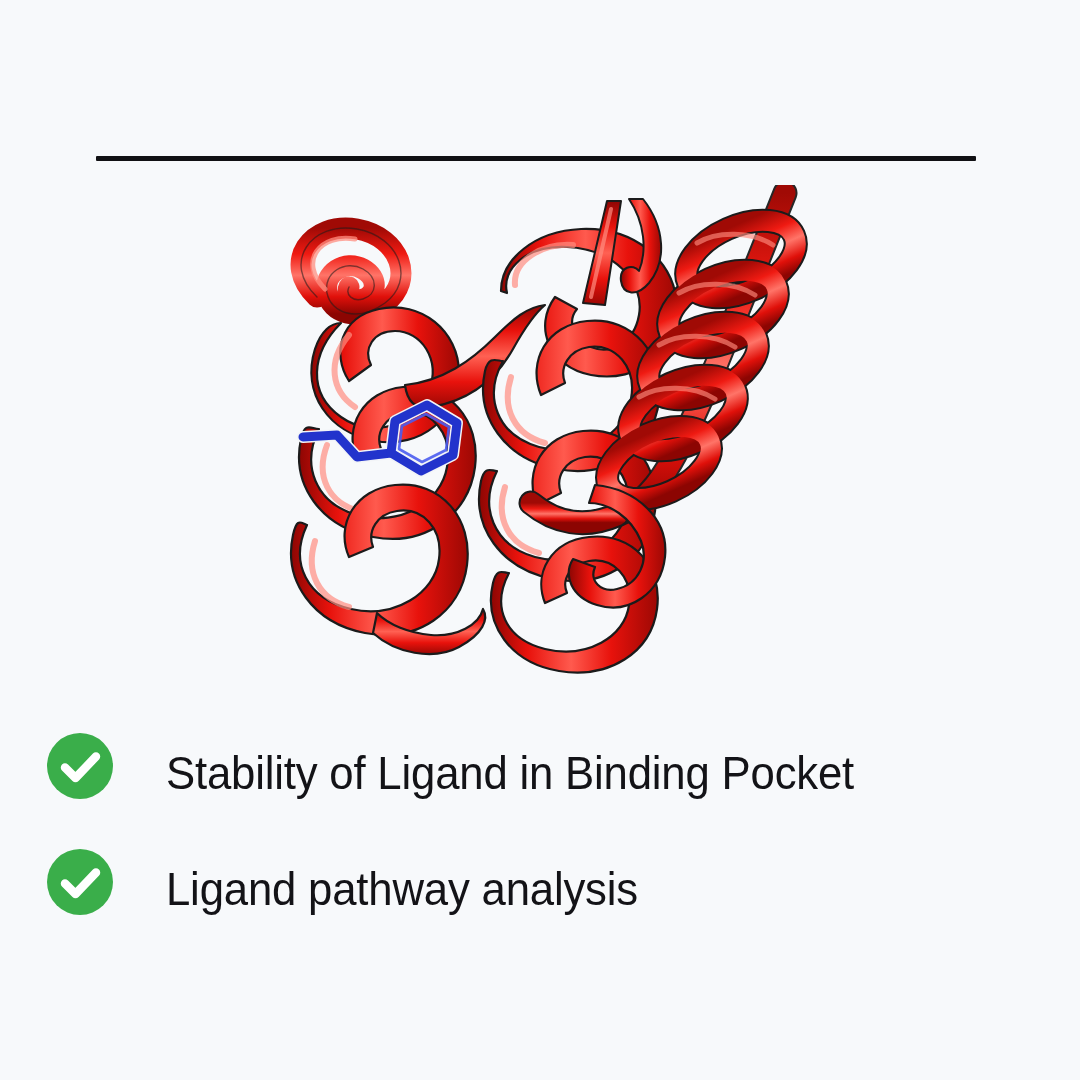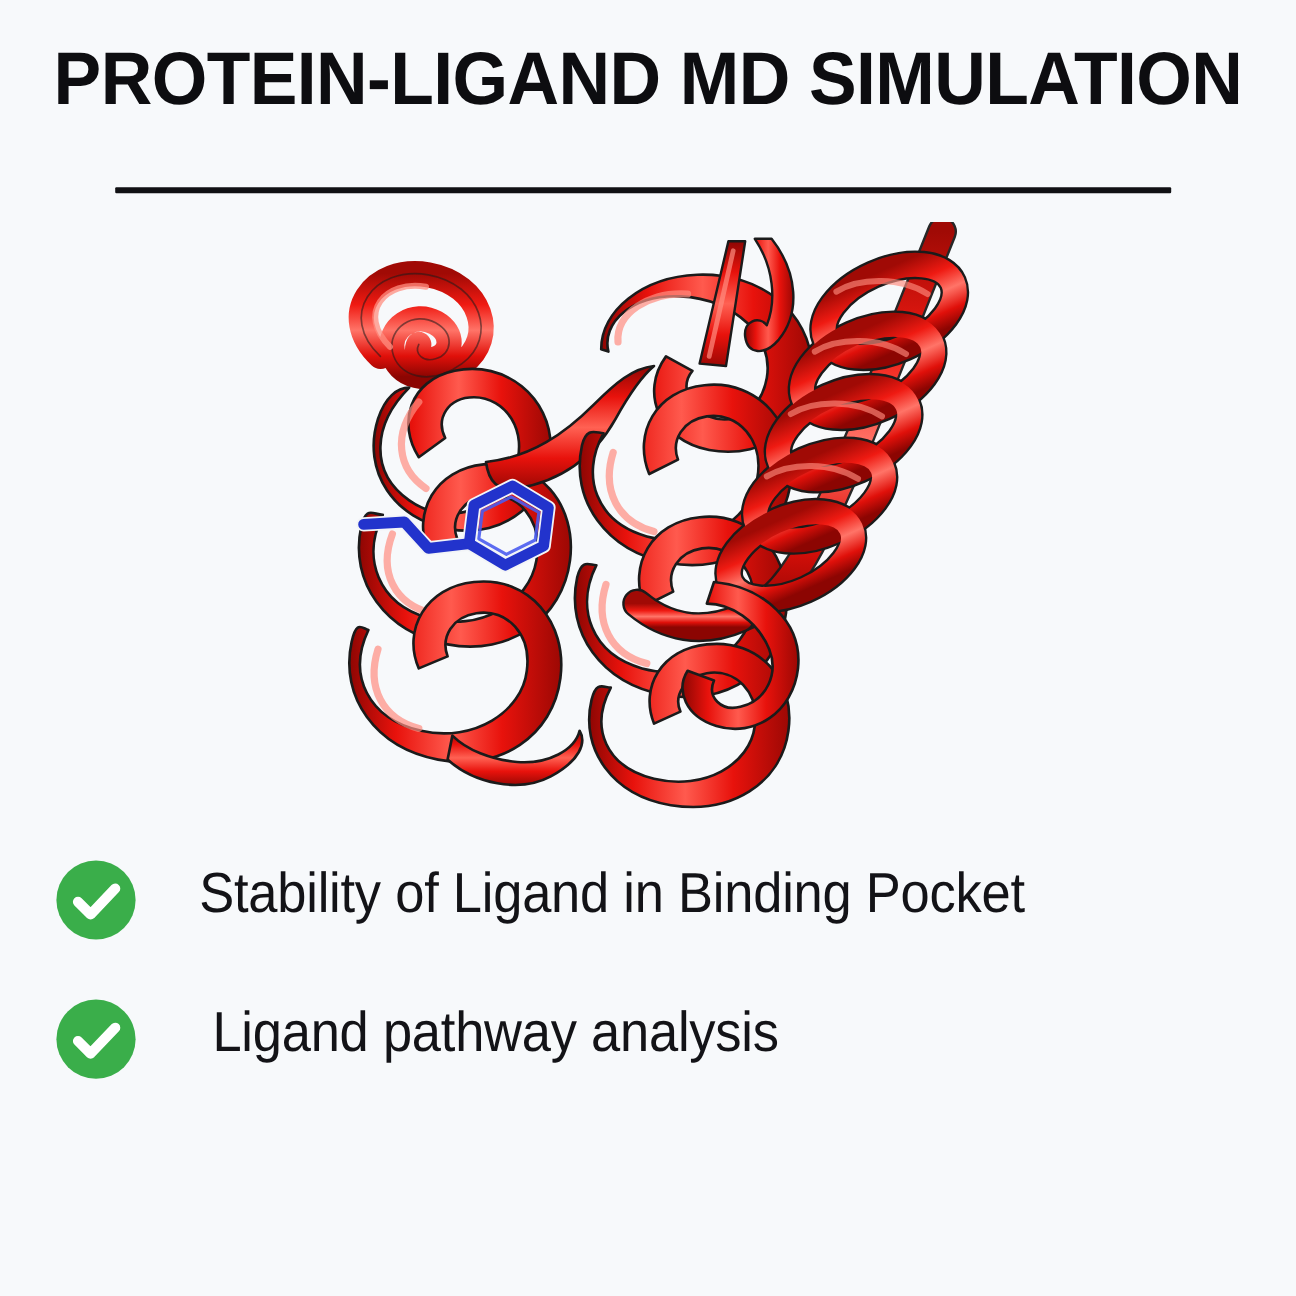"PROTEIN-LIGAND MD SIMULATION" div.title-block { html: <div> <span>PROTEIN-LIGAND MD SIMULATION</span> </div> -> none }
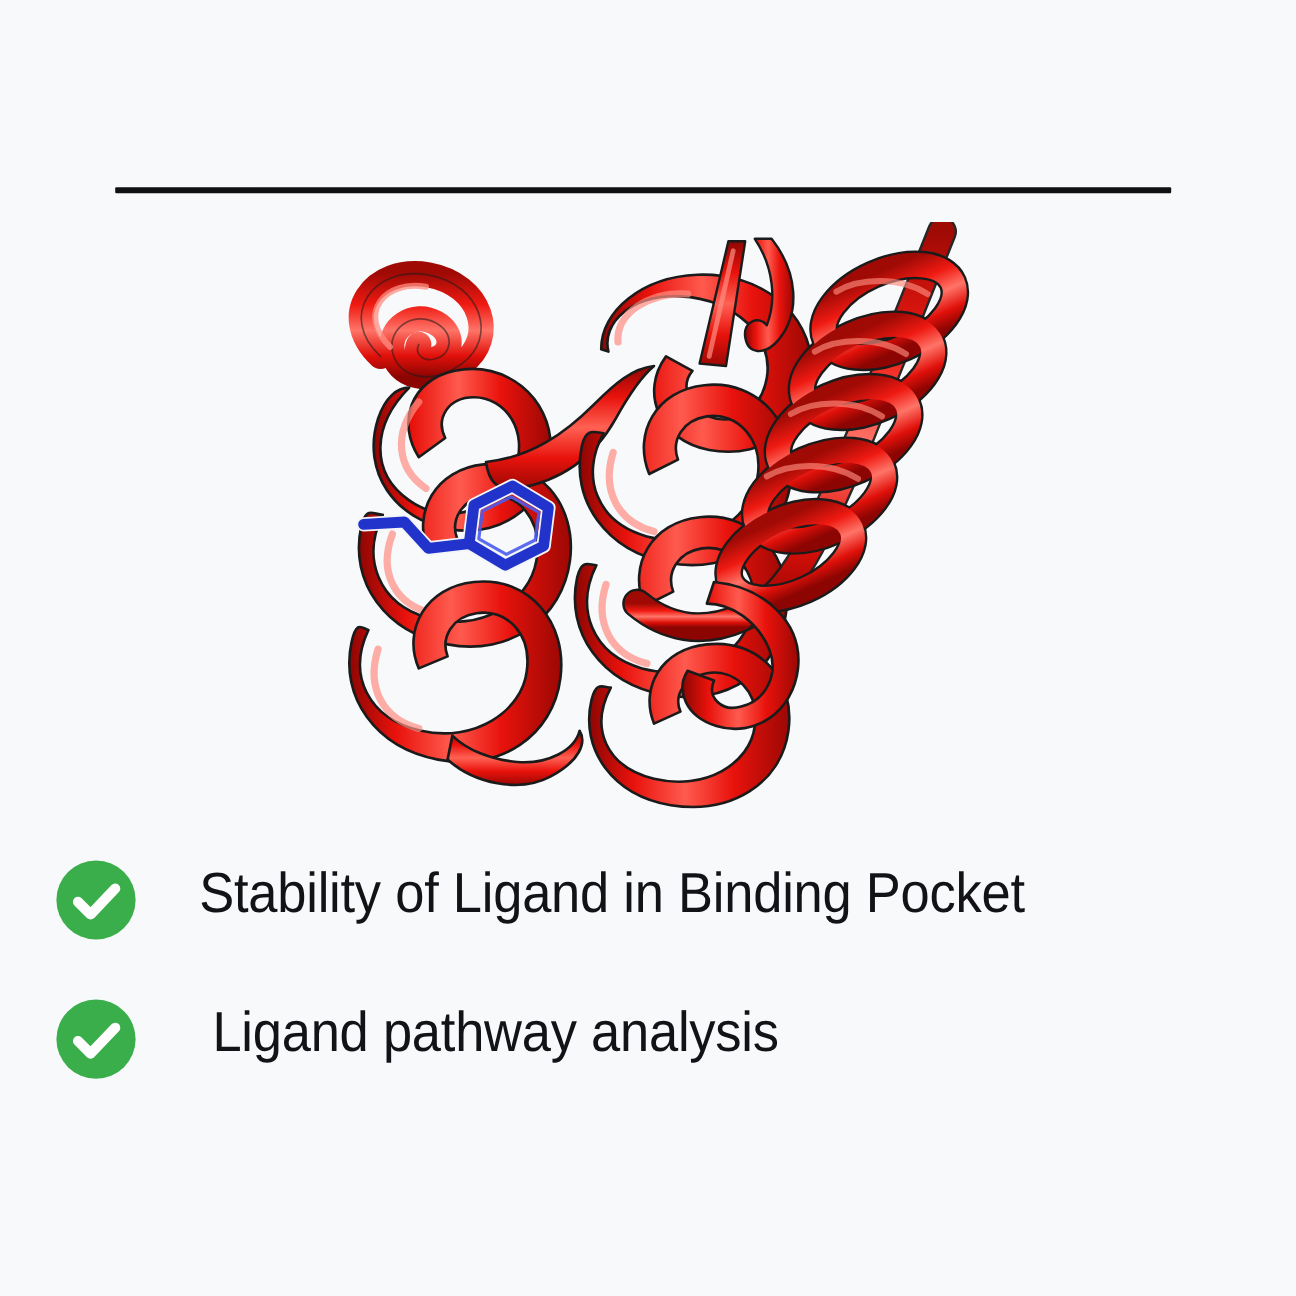"Stability of Ligand in Binding" .feature-item { align-items: flex-start -> flex-end }
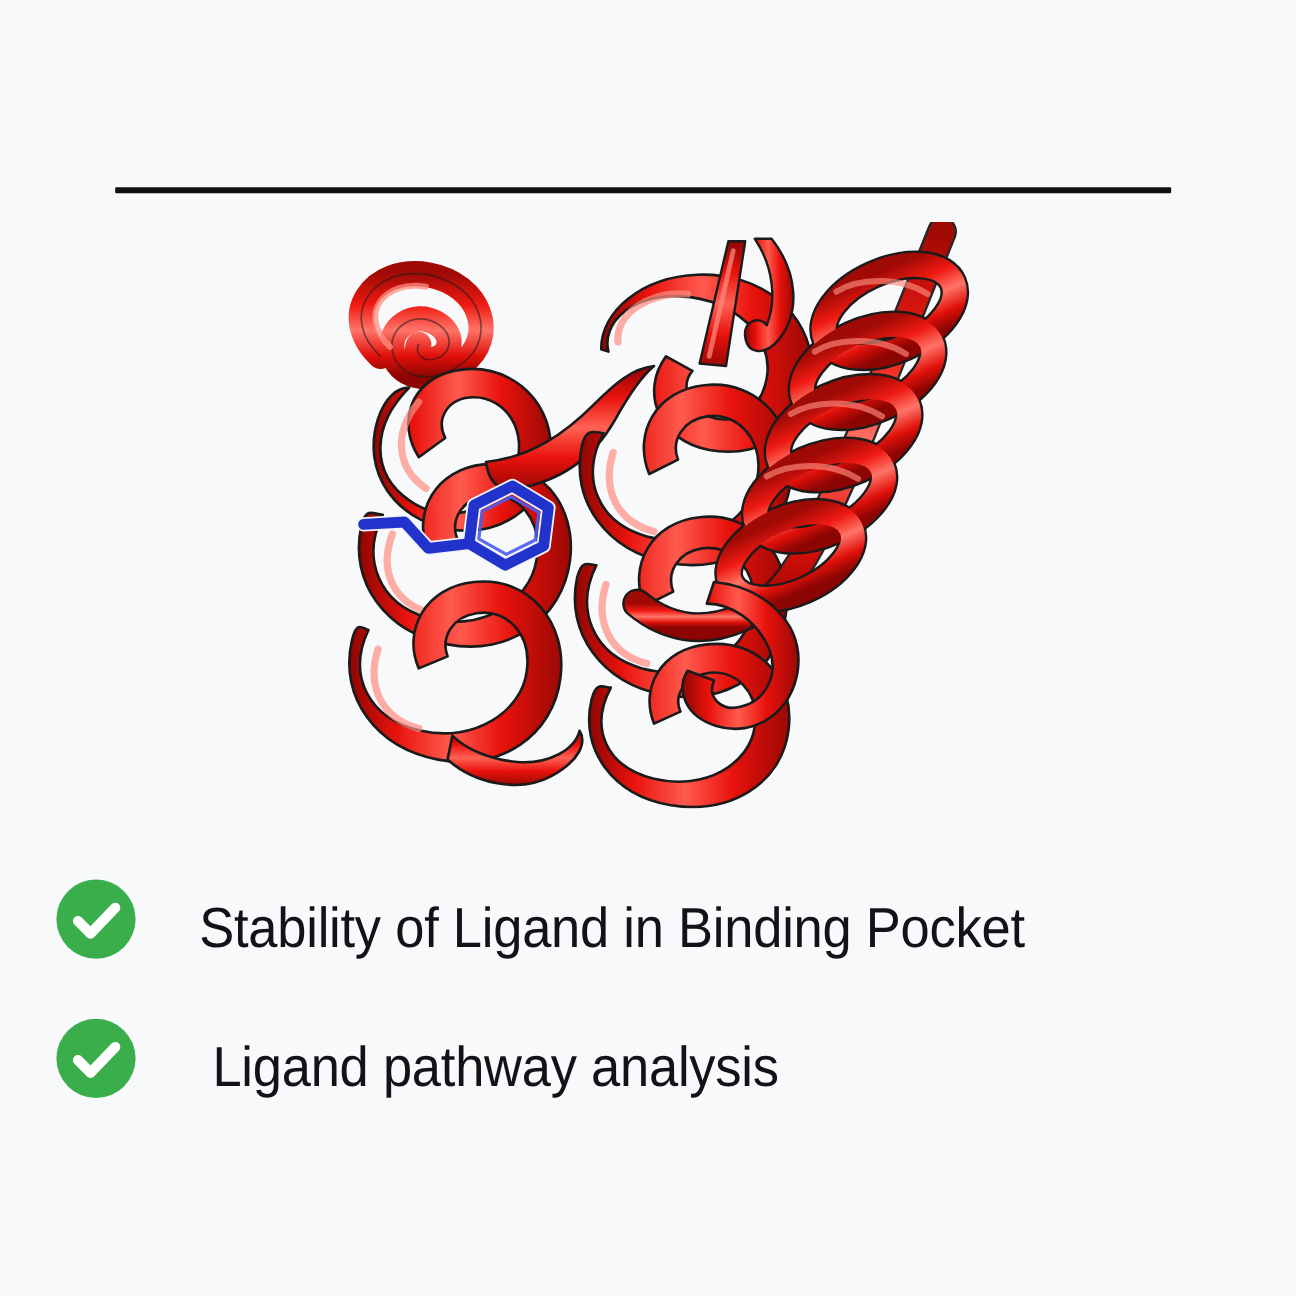"Ligand pathway analysis" .feature-item:last-child { gap: 11px -> none }
